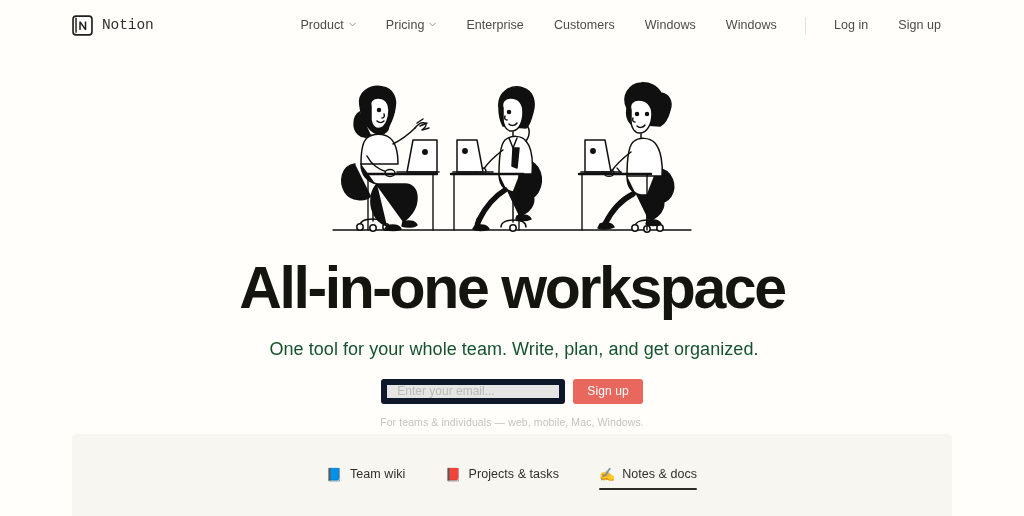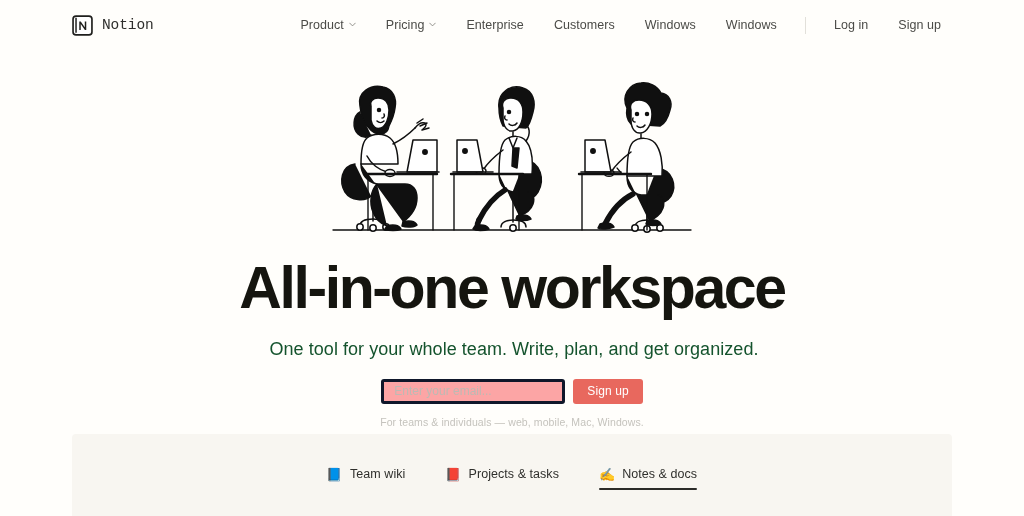"Enter your email..." .email-input { background: #fca5a5 -> #e5e5e5; border: 3px solid #0f172a -> 6px solid #0f172a }
